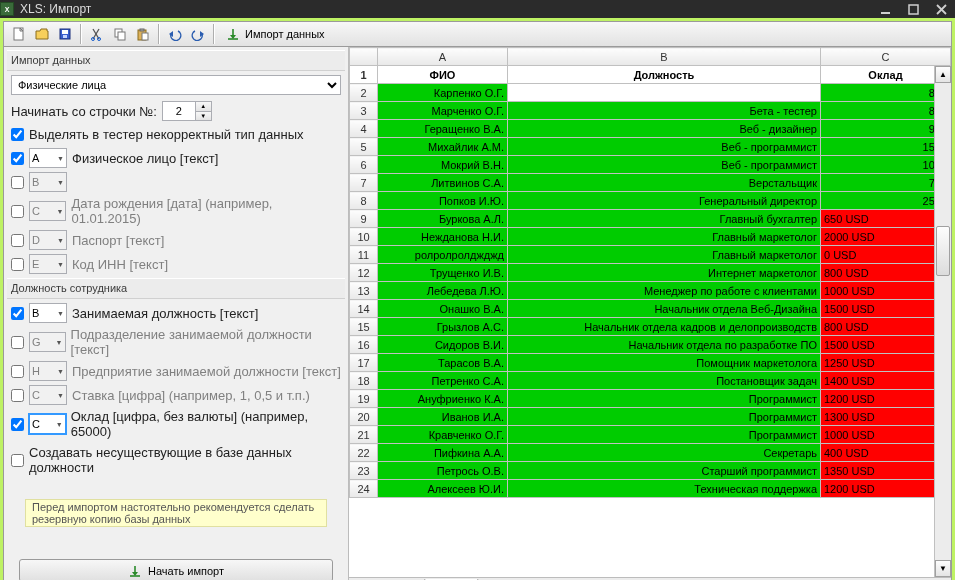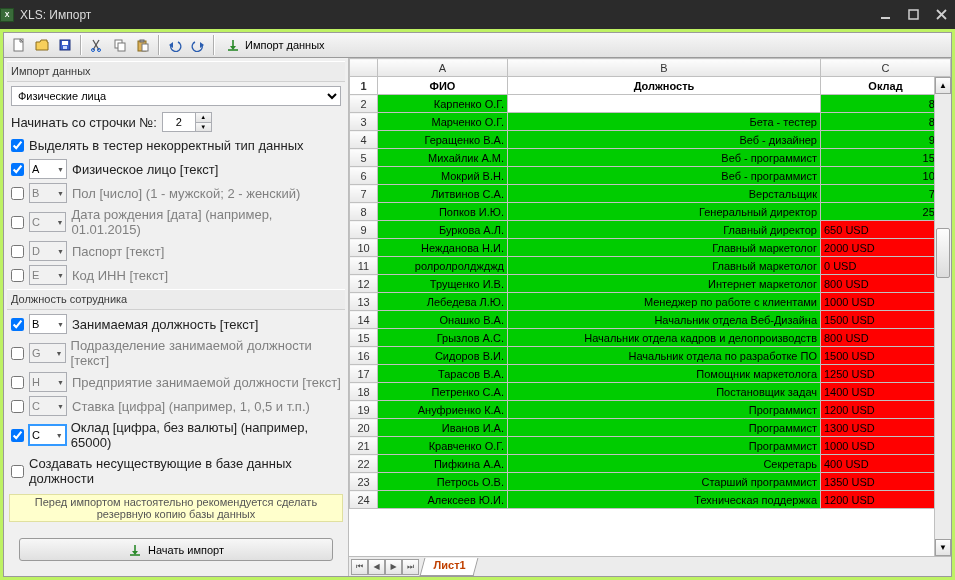"Пол [число] (1 - мужской;" span.labeltext { html: <span>Пол [число] (1 - мужской; 2 - женский)</span> -> none }
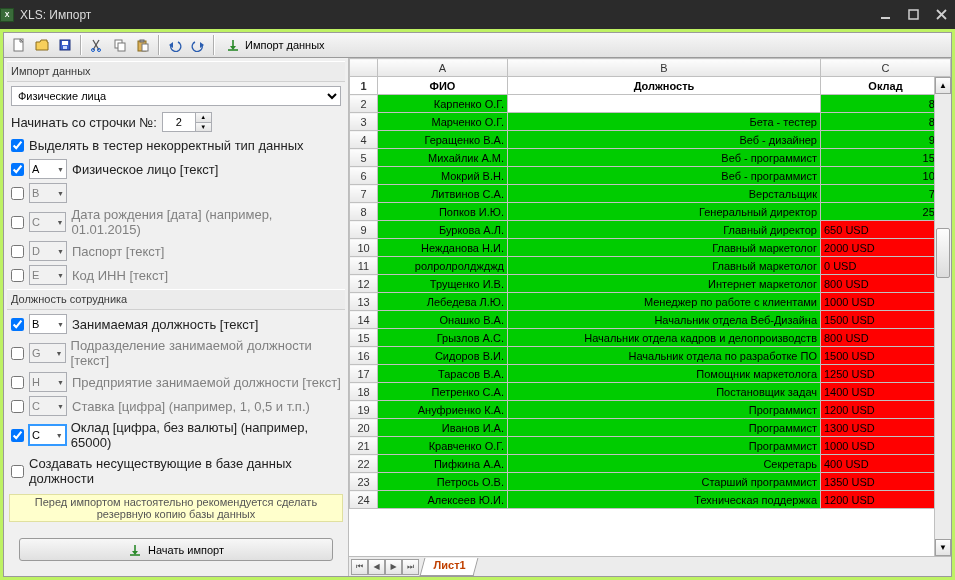"Главный директор" td.g { text: директор -> бухгалтер }
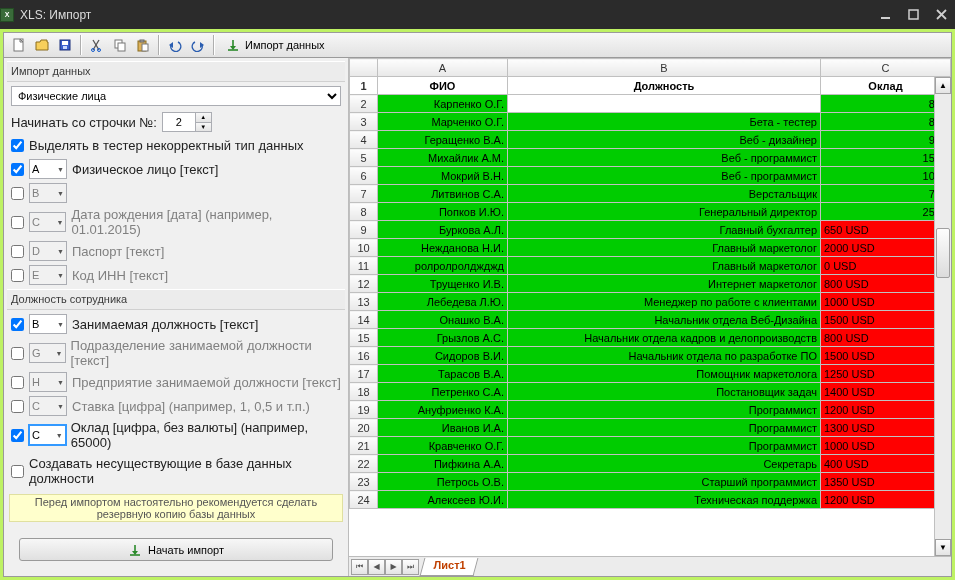"Перед импортом настоятельно" .yellowbox { margin: 2px -> 18px; text-align: center -> none }
